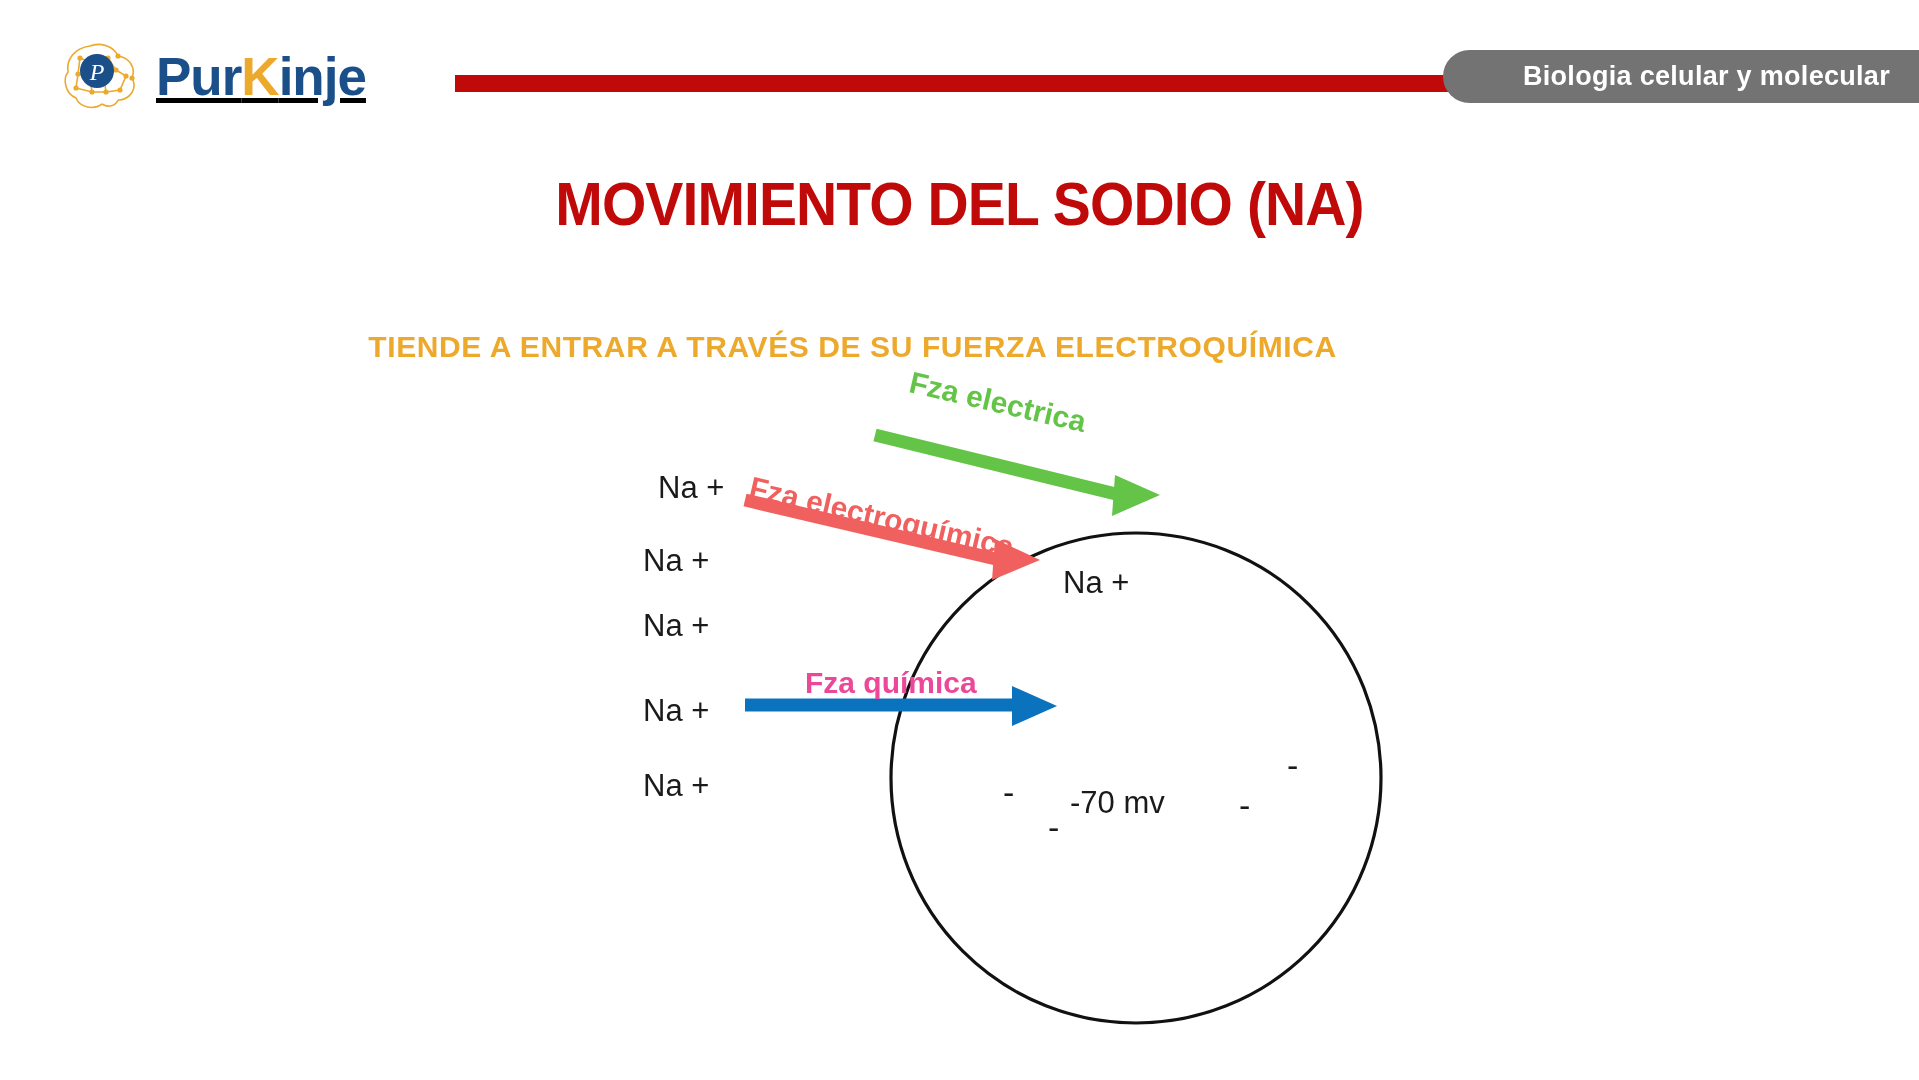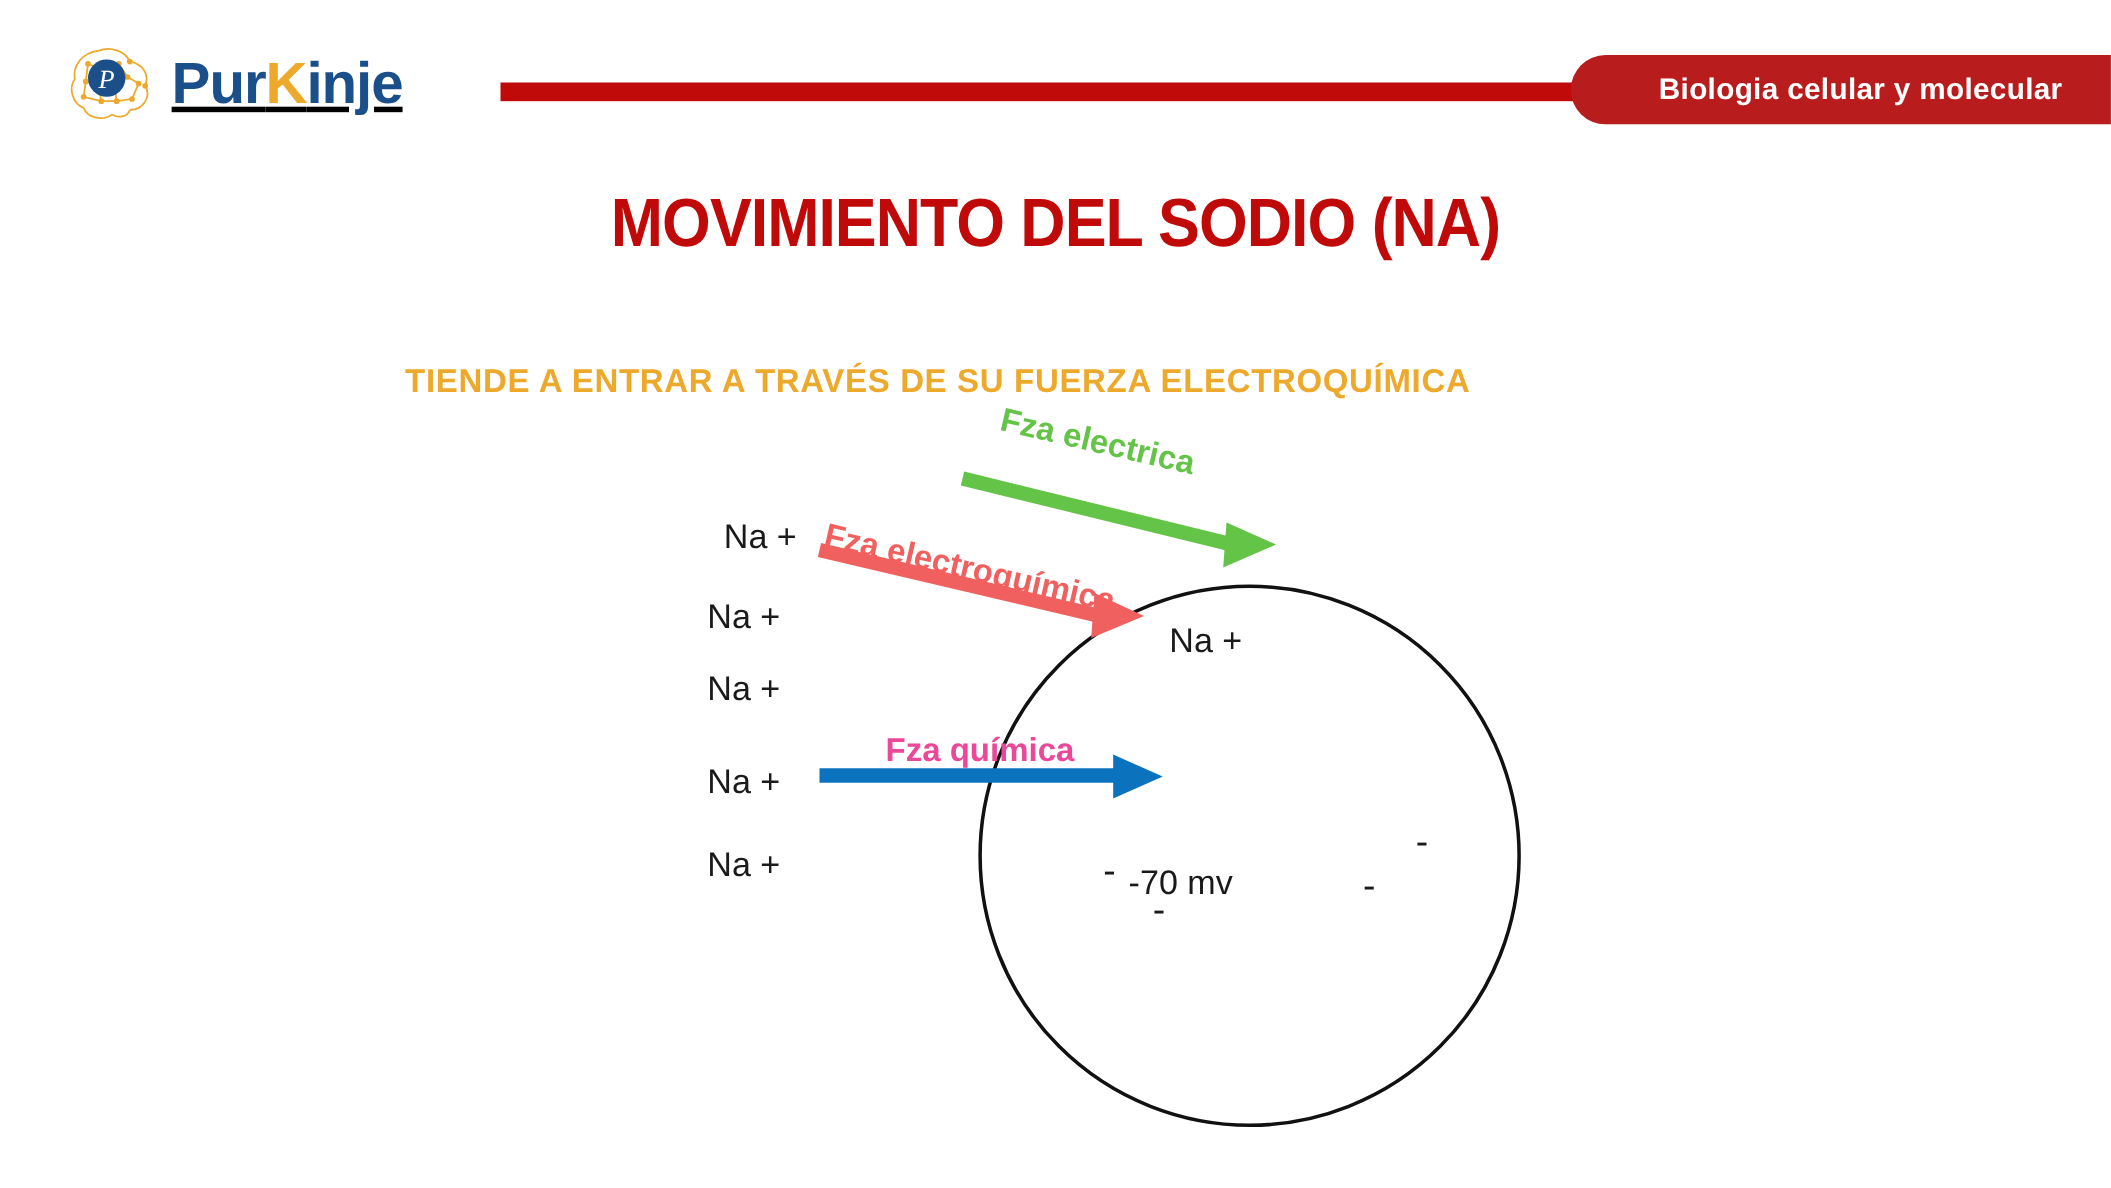"Biologia celular y molecular" .header-tag { background: #b91c1c -> #737373; height: 63px -> 53px; padding-right: 44px -> 29px }
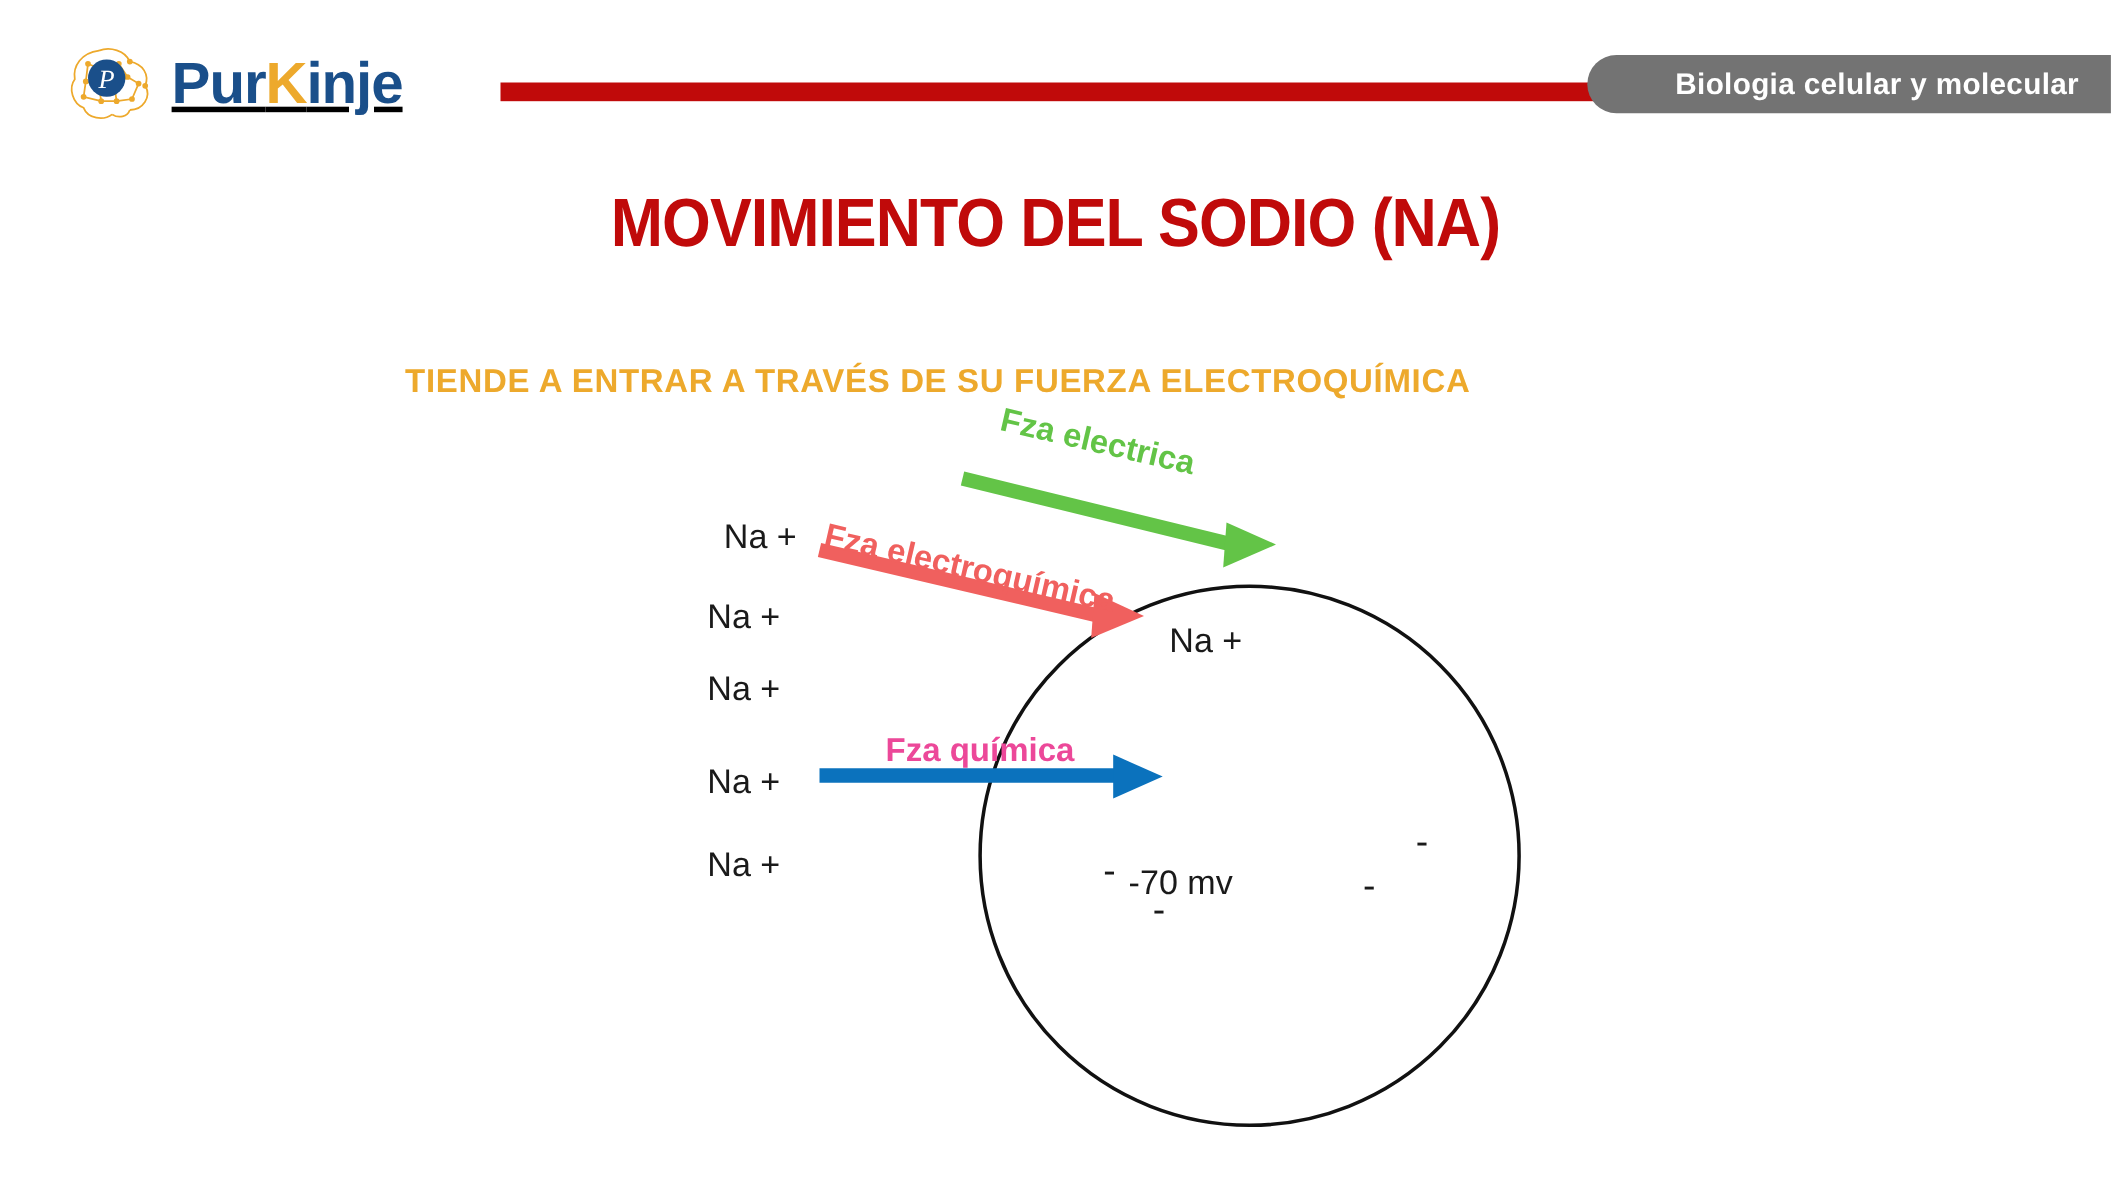"-70 mv" div.volt-label { left: 1026px -> 1070px }
